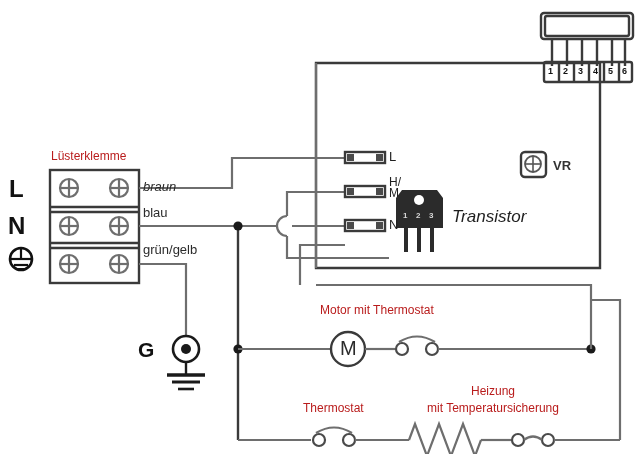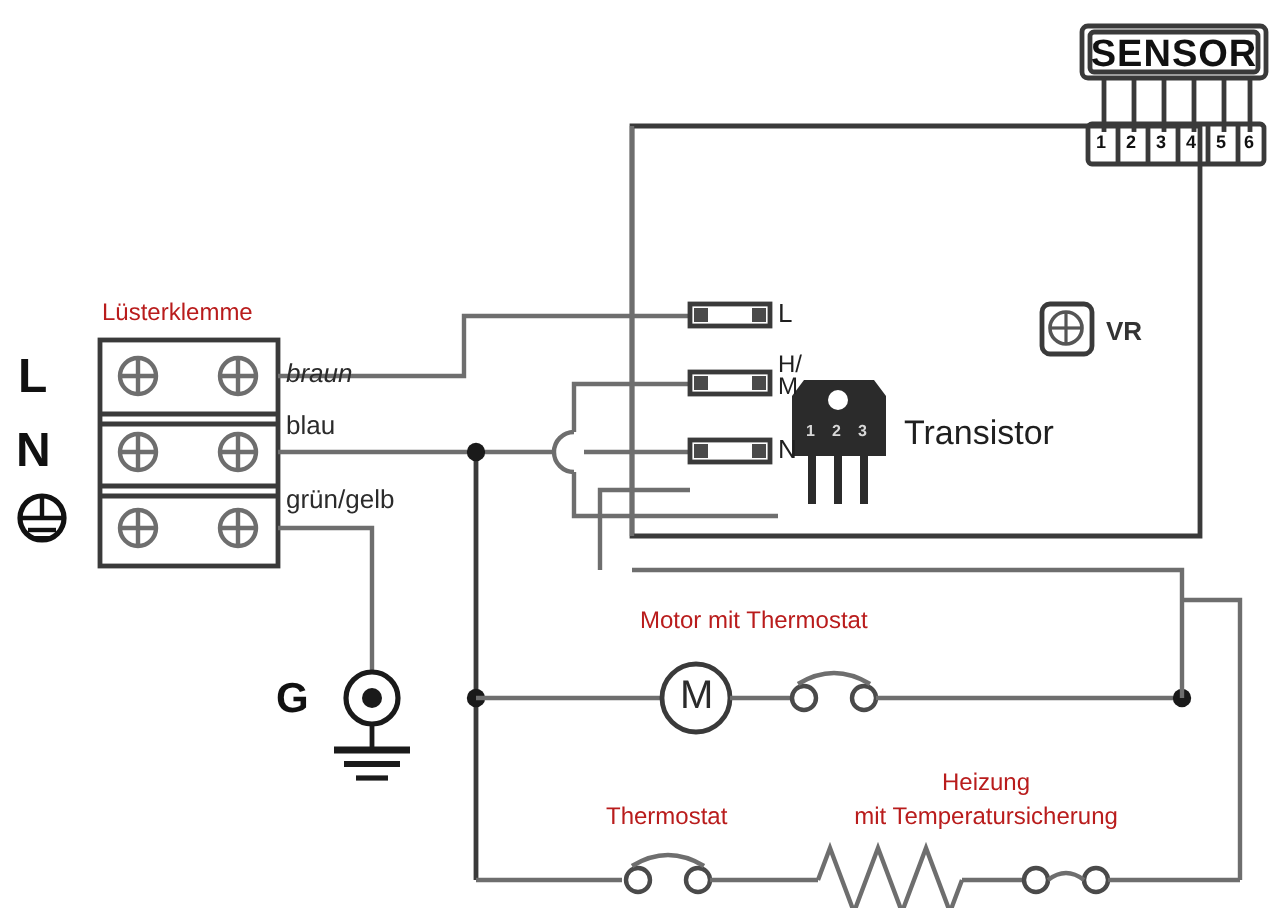"SENSOR" div.lbl { html: <div>SENSOR</div> -> none }
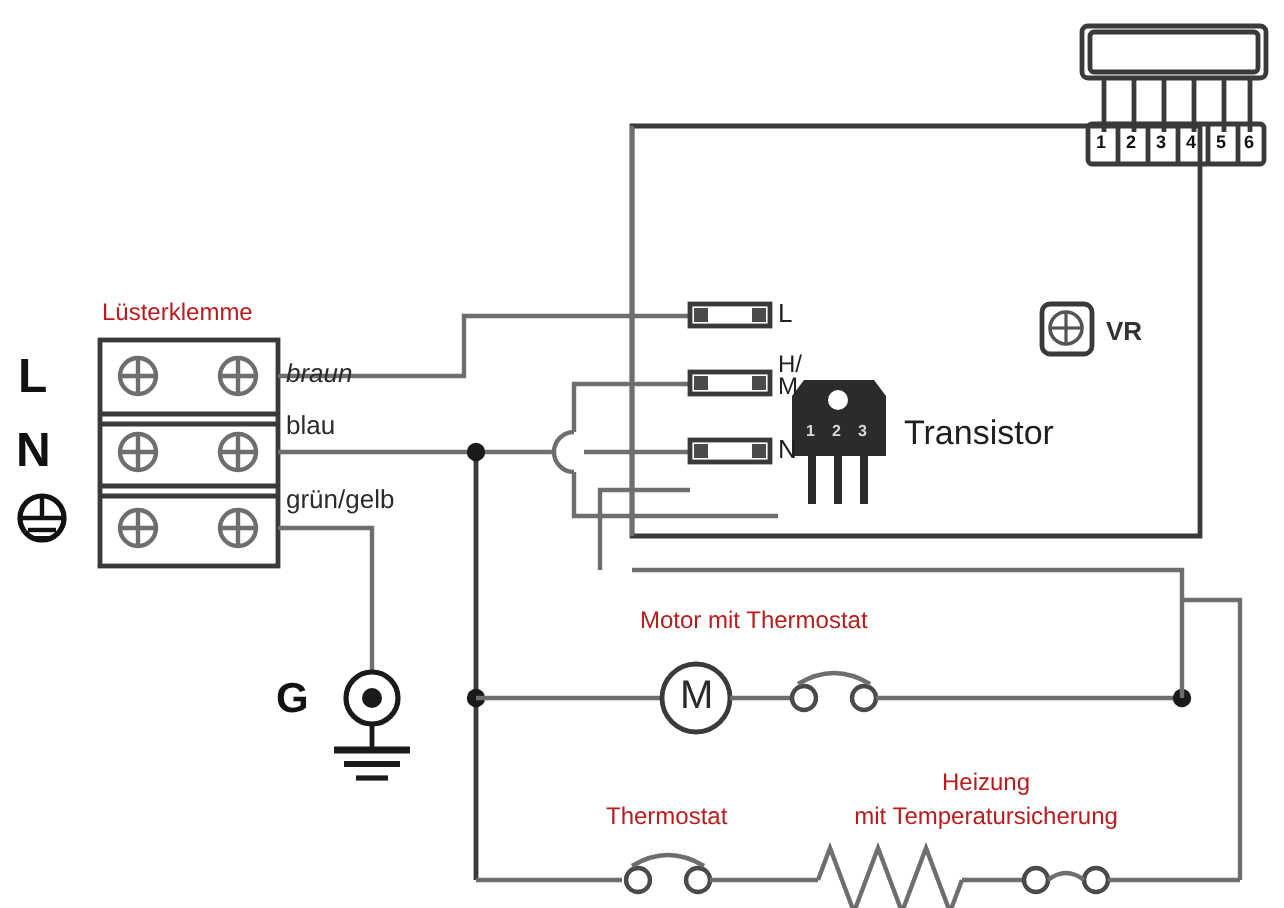"Transistor" div.lbl { font-style: none -> italic }
